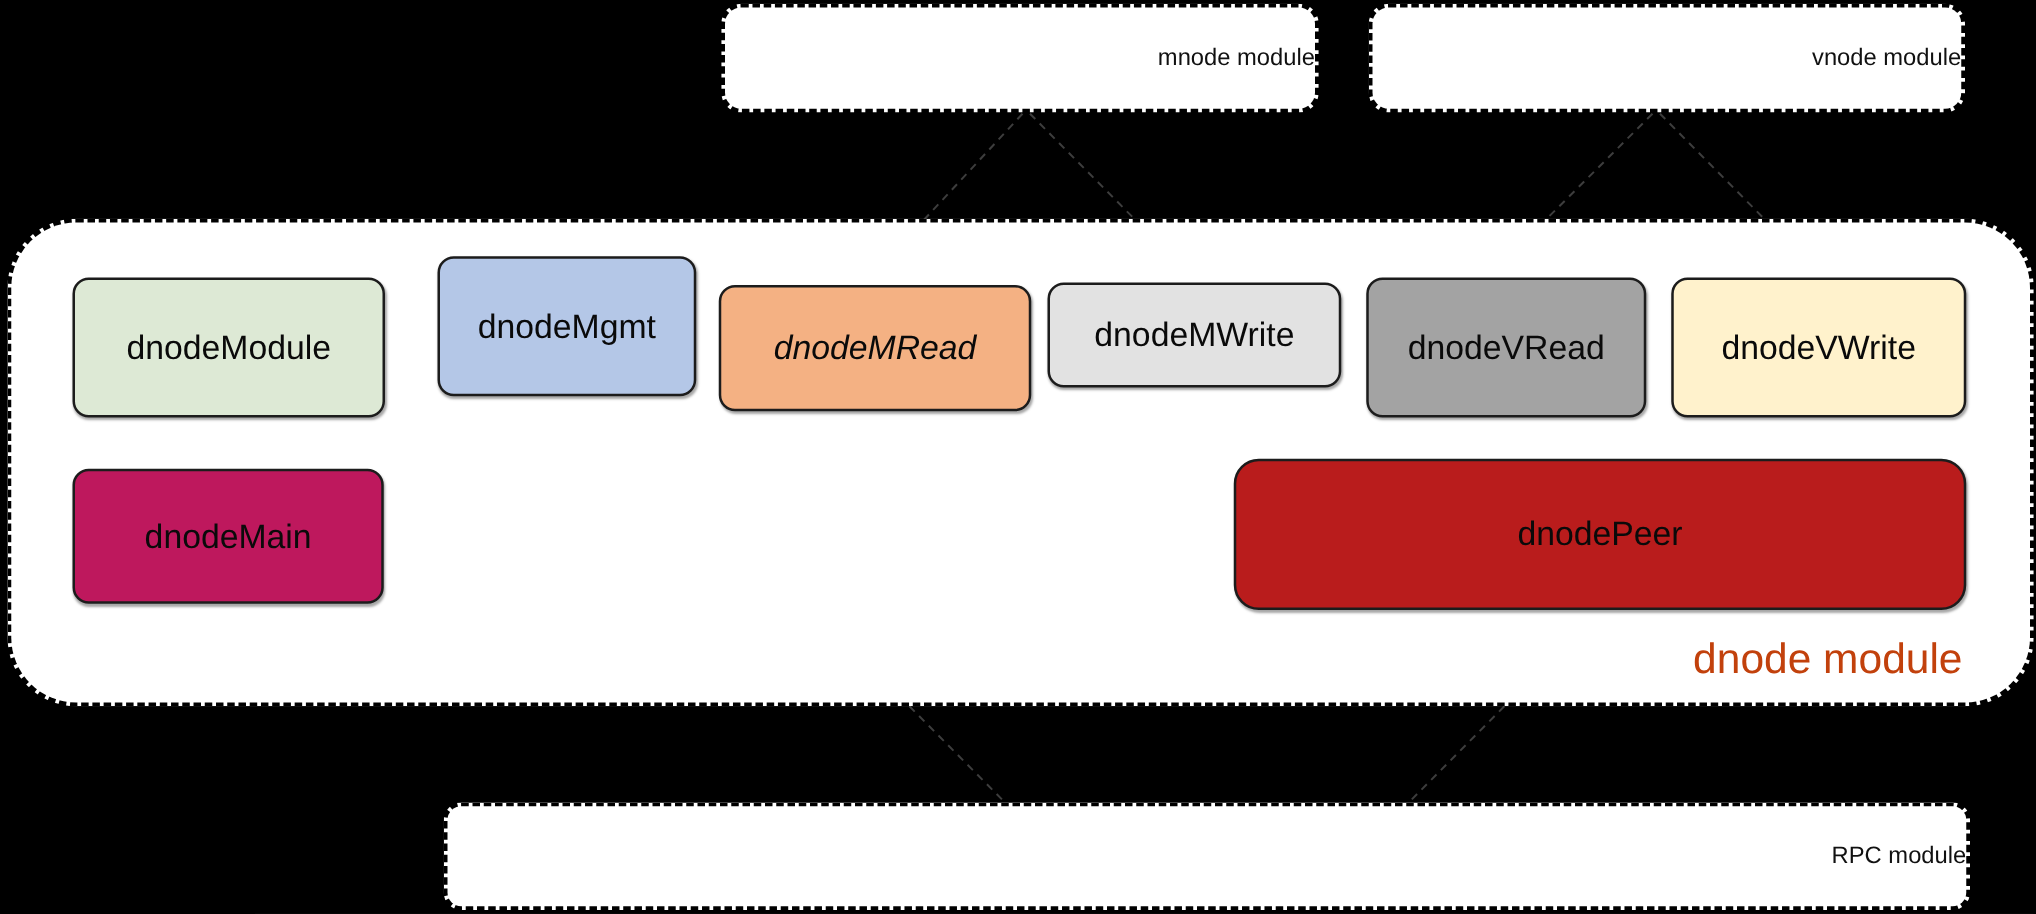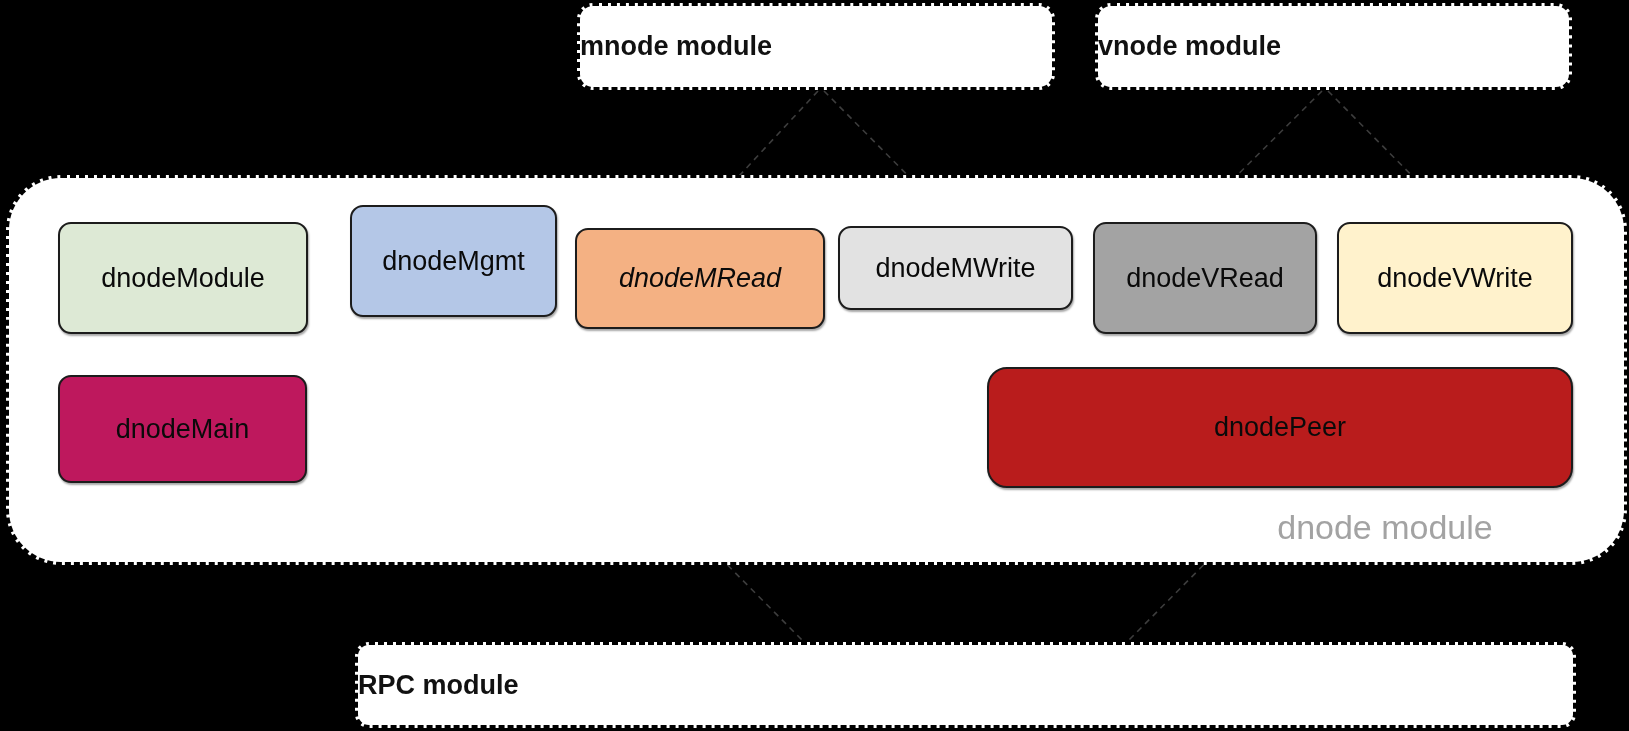"mnode module" .ext-module { font-size: 27px -> 19px; font-weight: bold -> none; justify-content: flex-start -> flex-end }
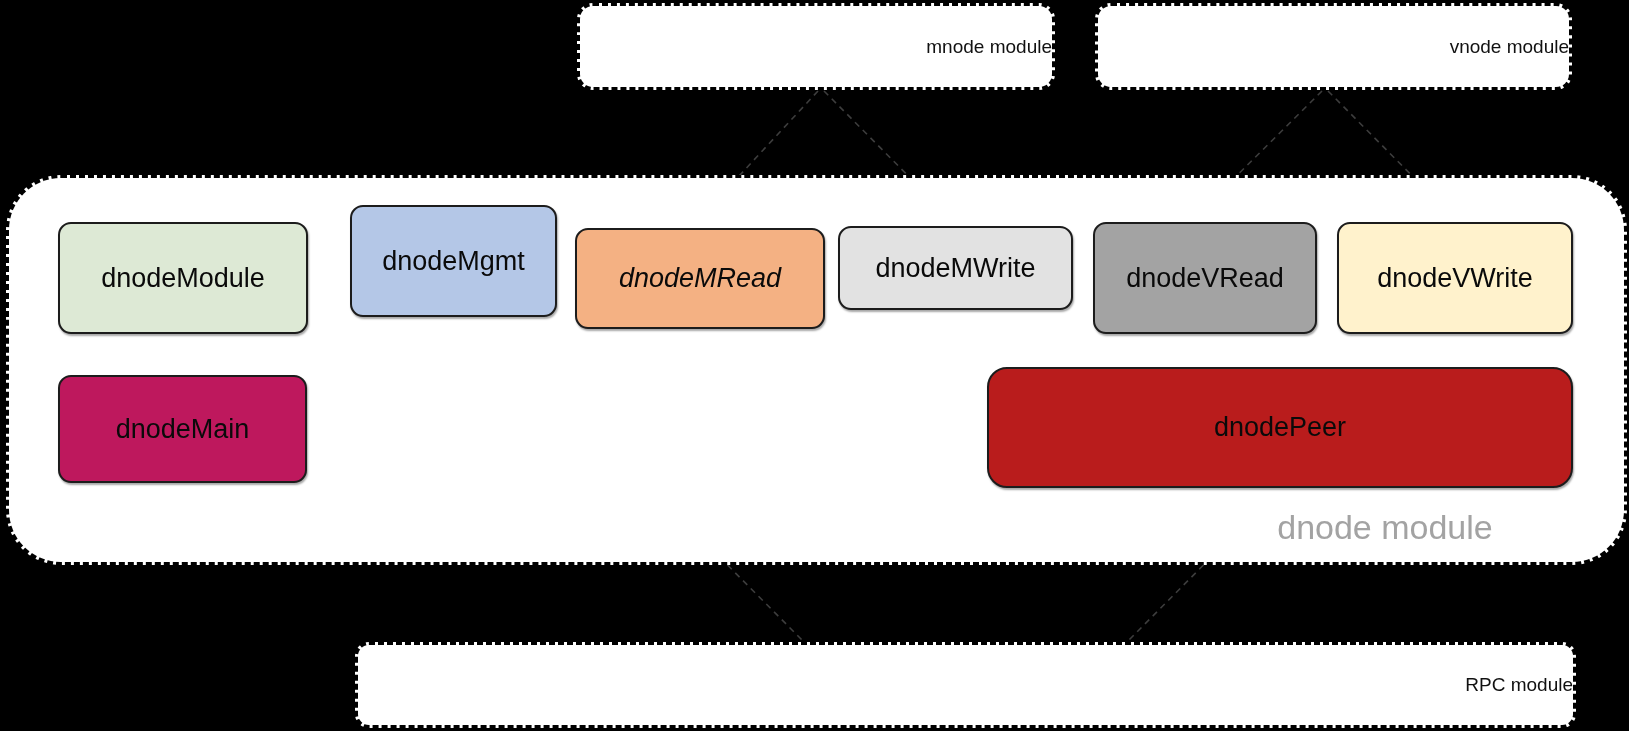"dnode module" .container-label { color: #a3a3a3 -> #c2410c; text-align: center -> right }
